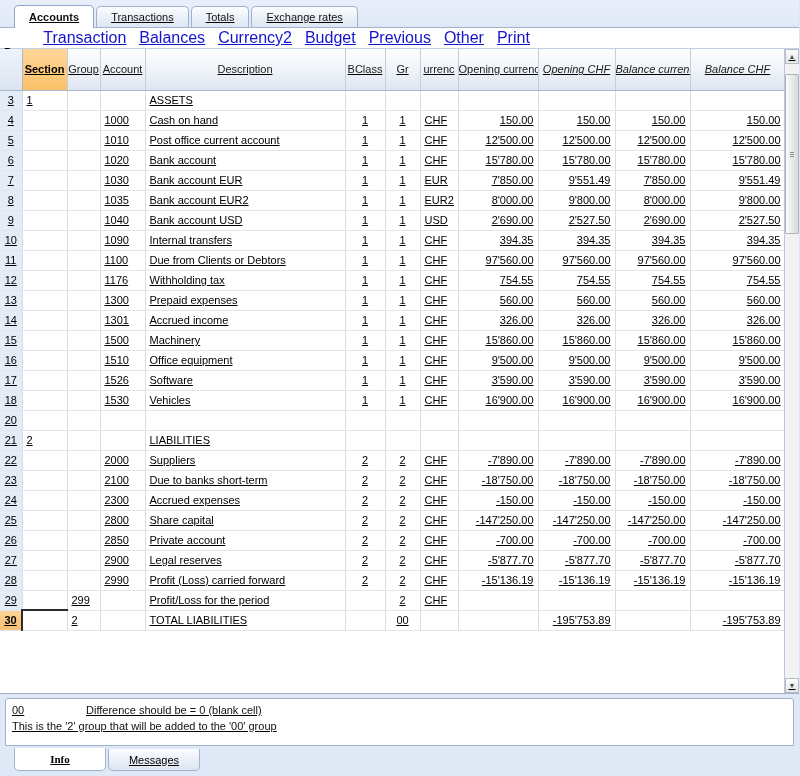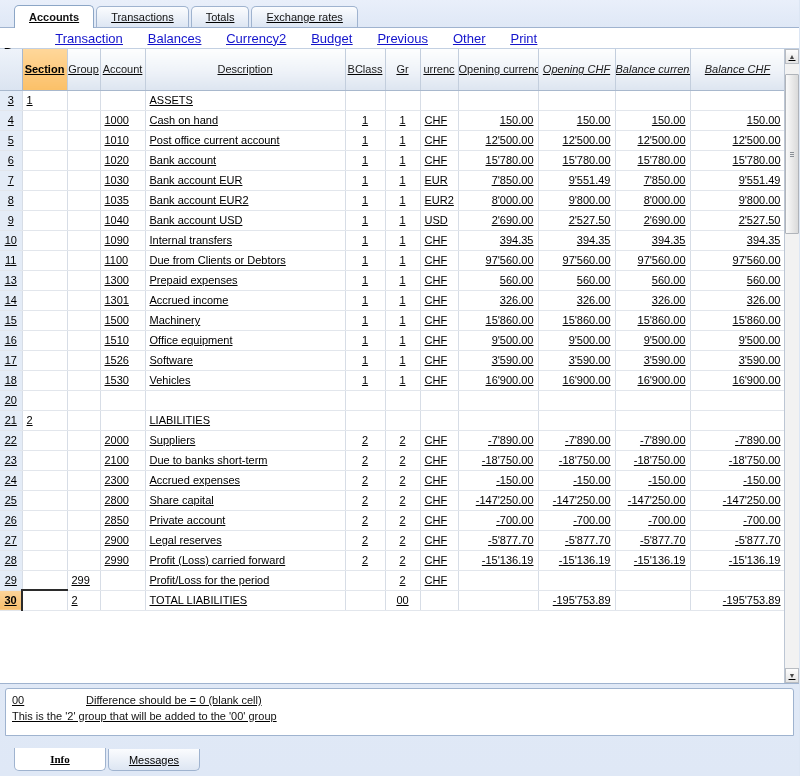"Transaction" .viewbar .vb-link { font-size: 13px -> 16px; margin-left: 12px -> none }
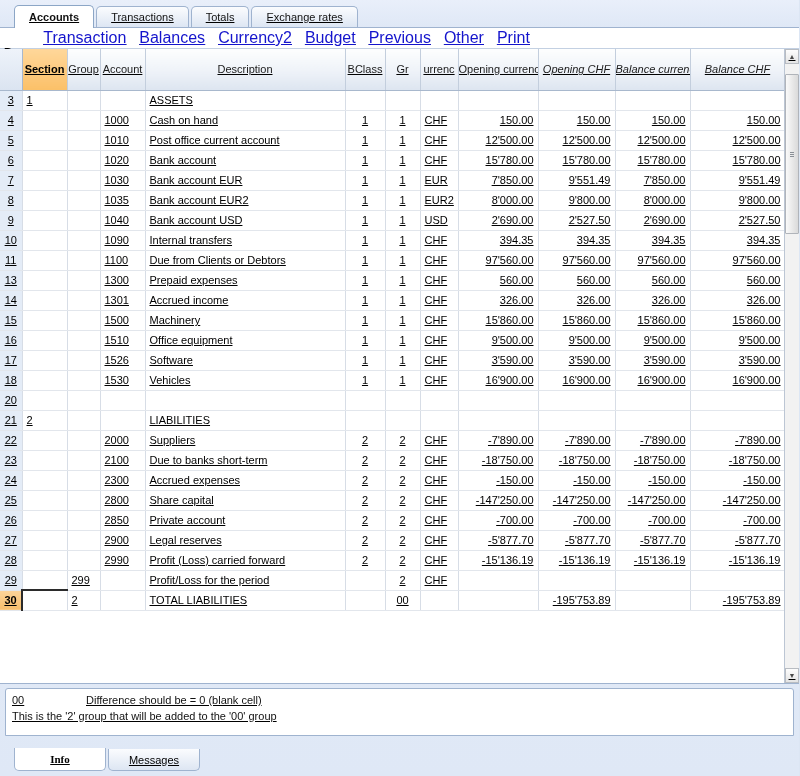"12" tr { html: none -> <tr> <td>12</td> <td></td> <td></td> <td>1176</td> <td>Withholding tax</td> <td>1</td> <td>1</td> <td>CHF</td> <td>754.55</td> <td>754.55</td> <td>754.55</td> <td>754.55</td> </tr> }
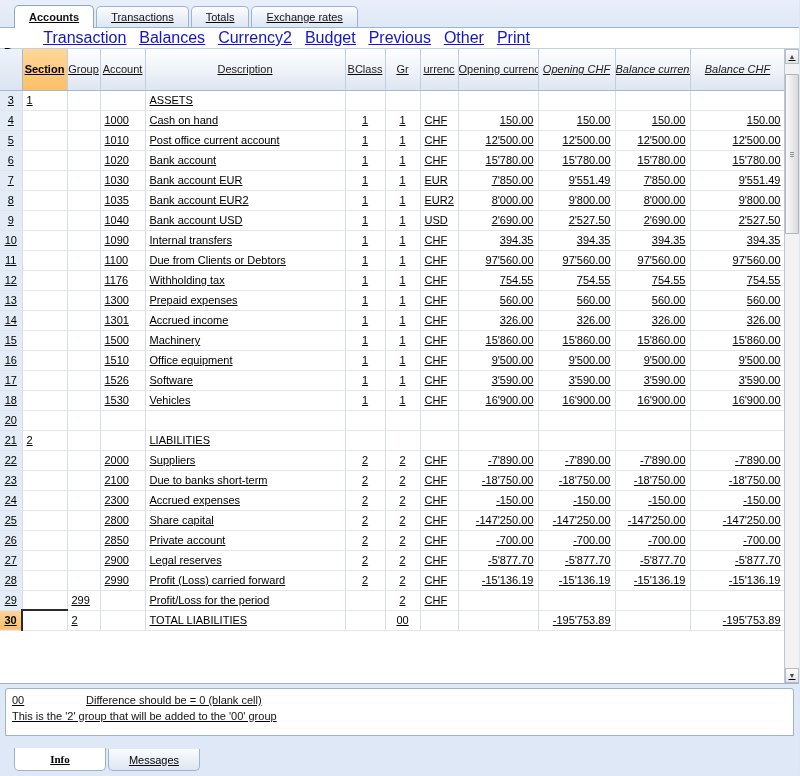"Info" .bottomtabs { margin-top: 10px -> none }
